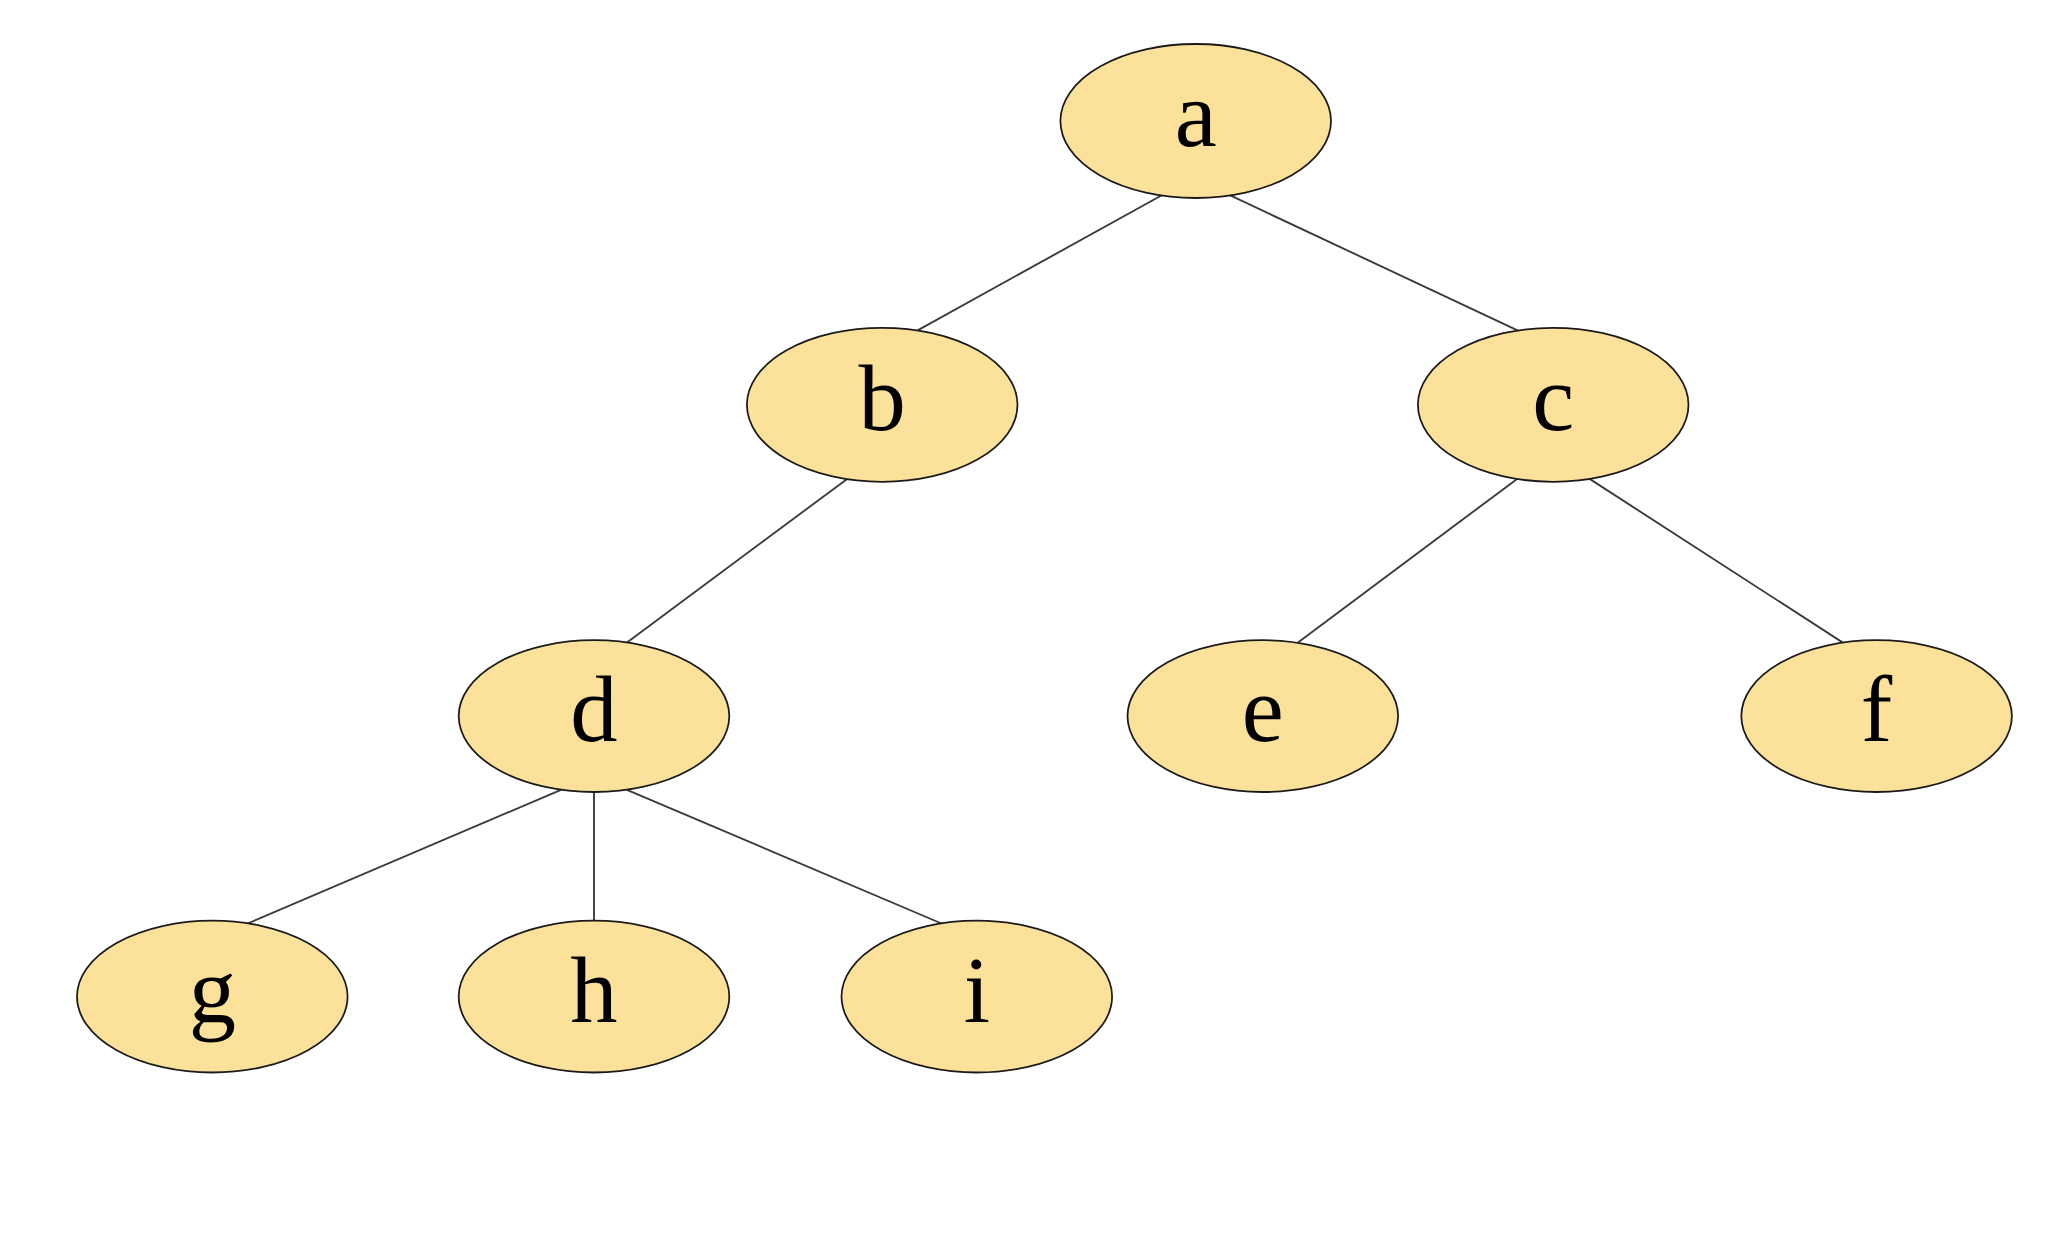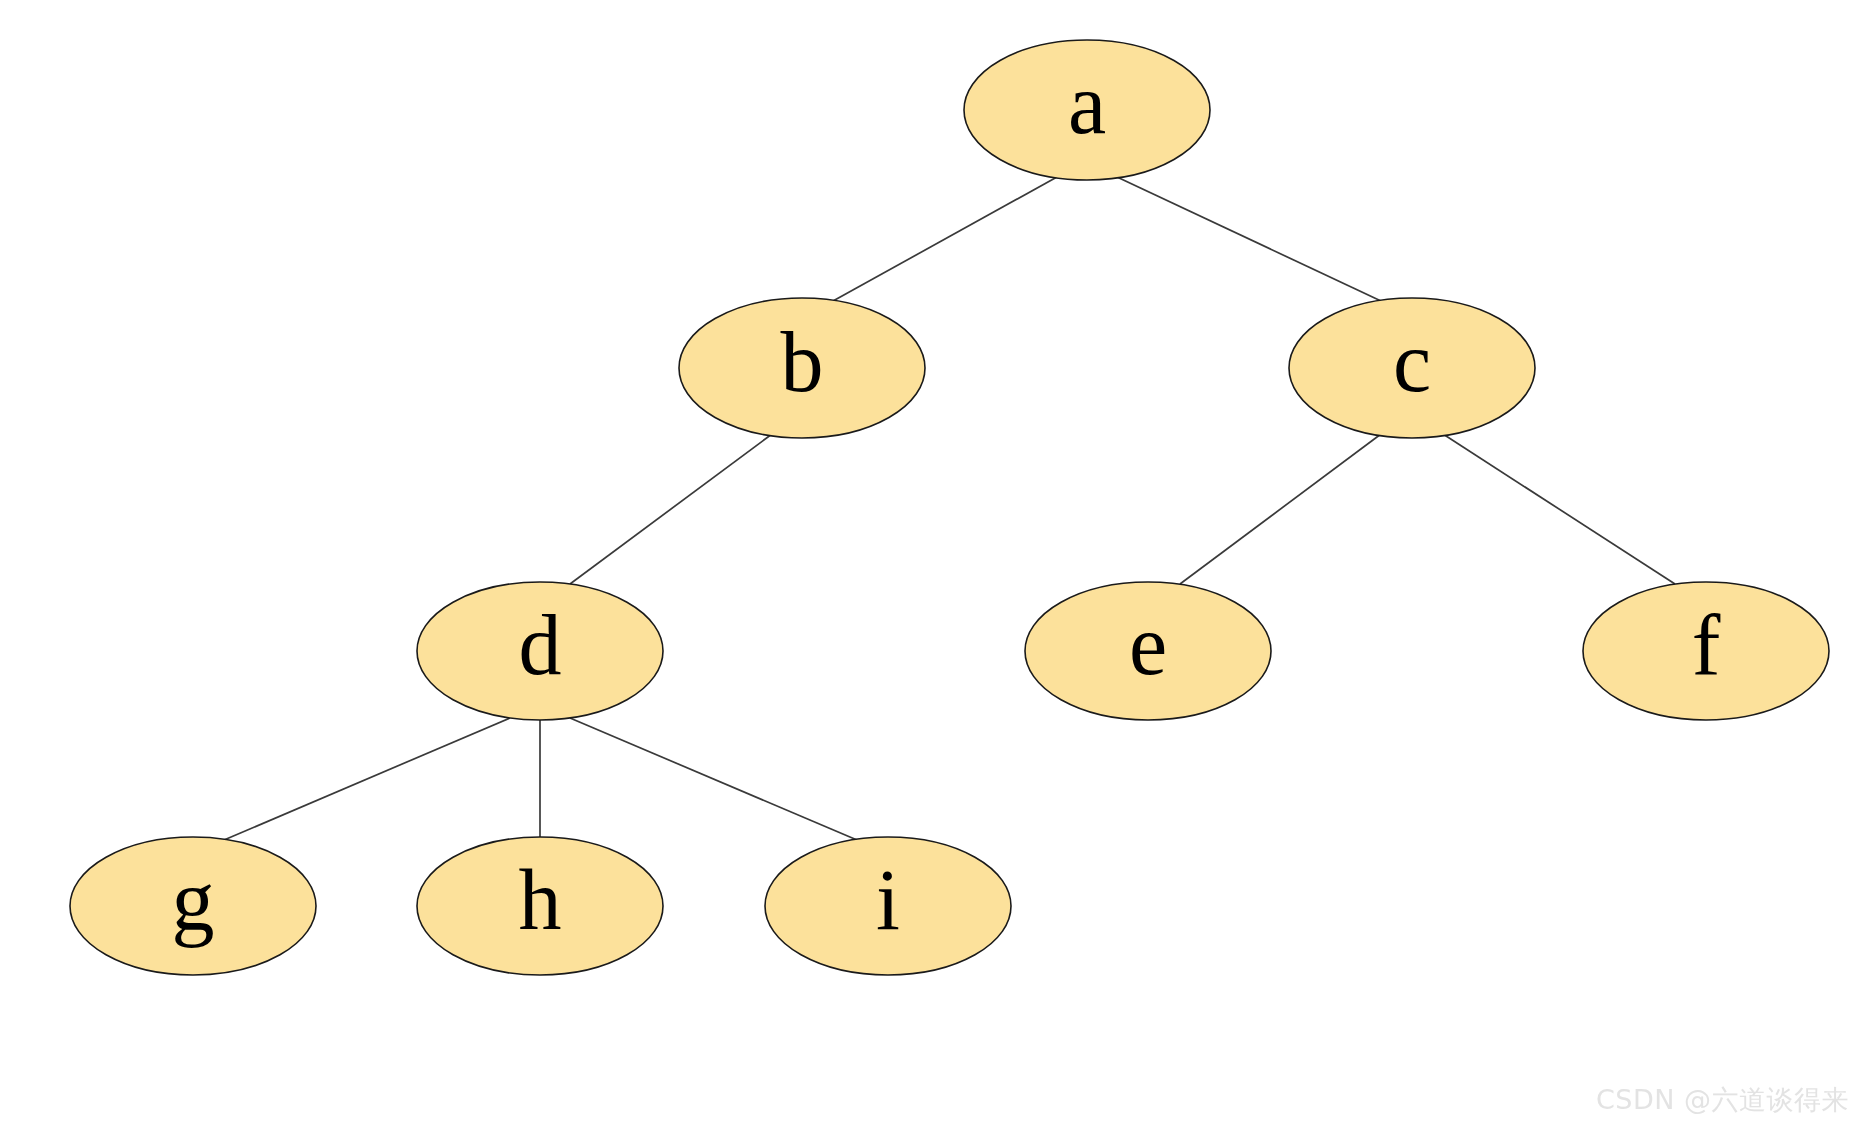"CSDN @六道谈得来" div.watermark { html: <div>CSDN @六道谈得来</div> -> none }
